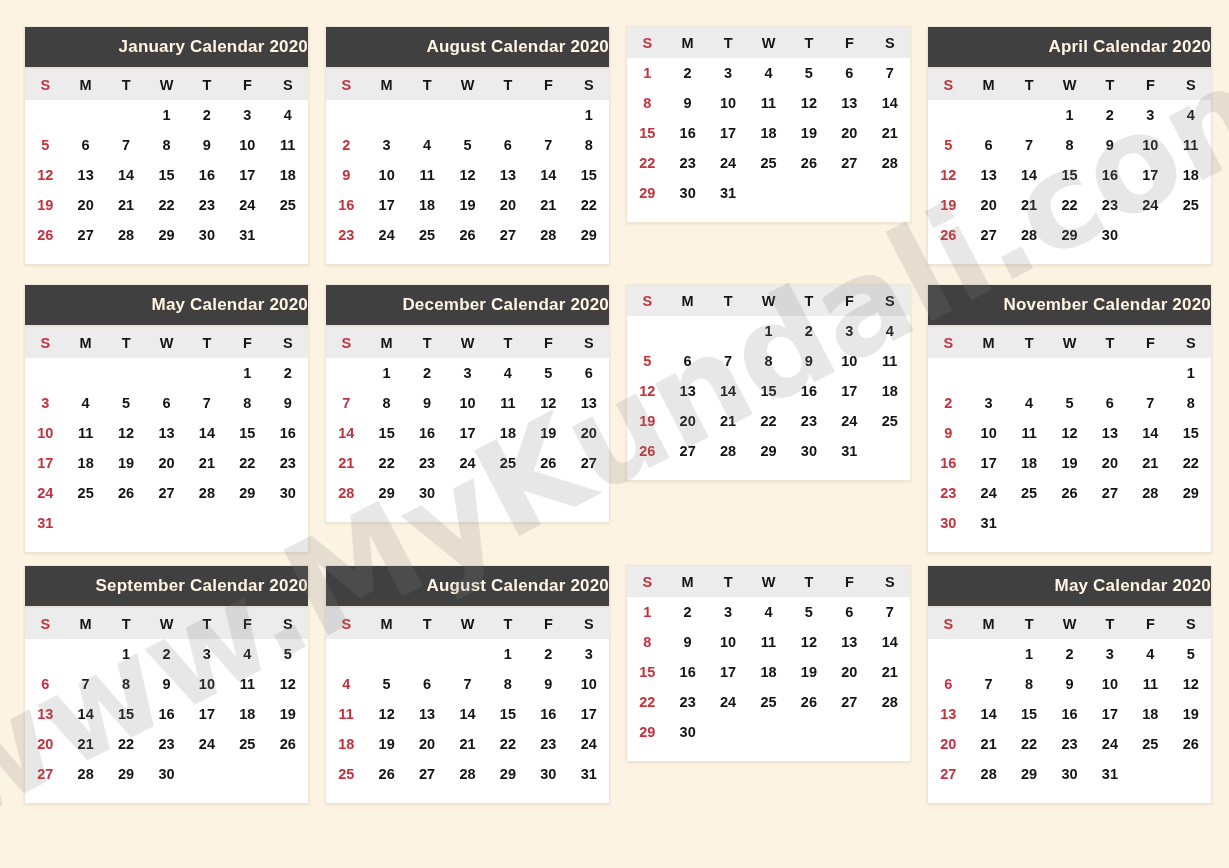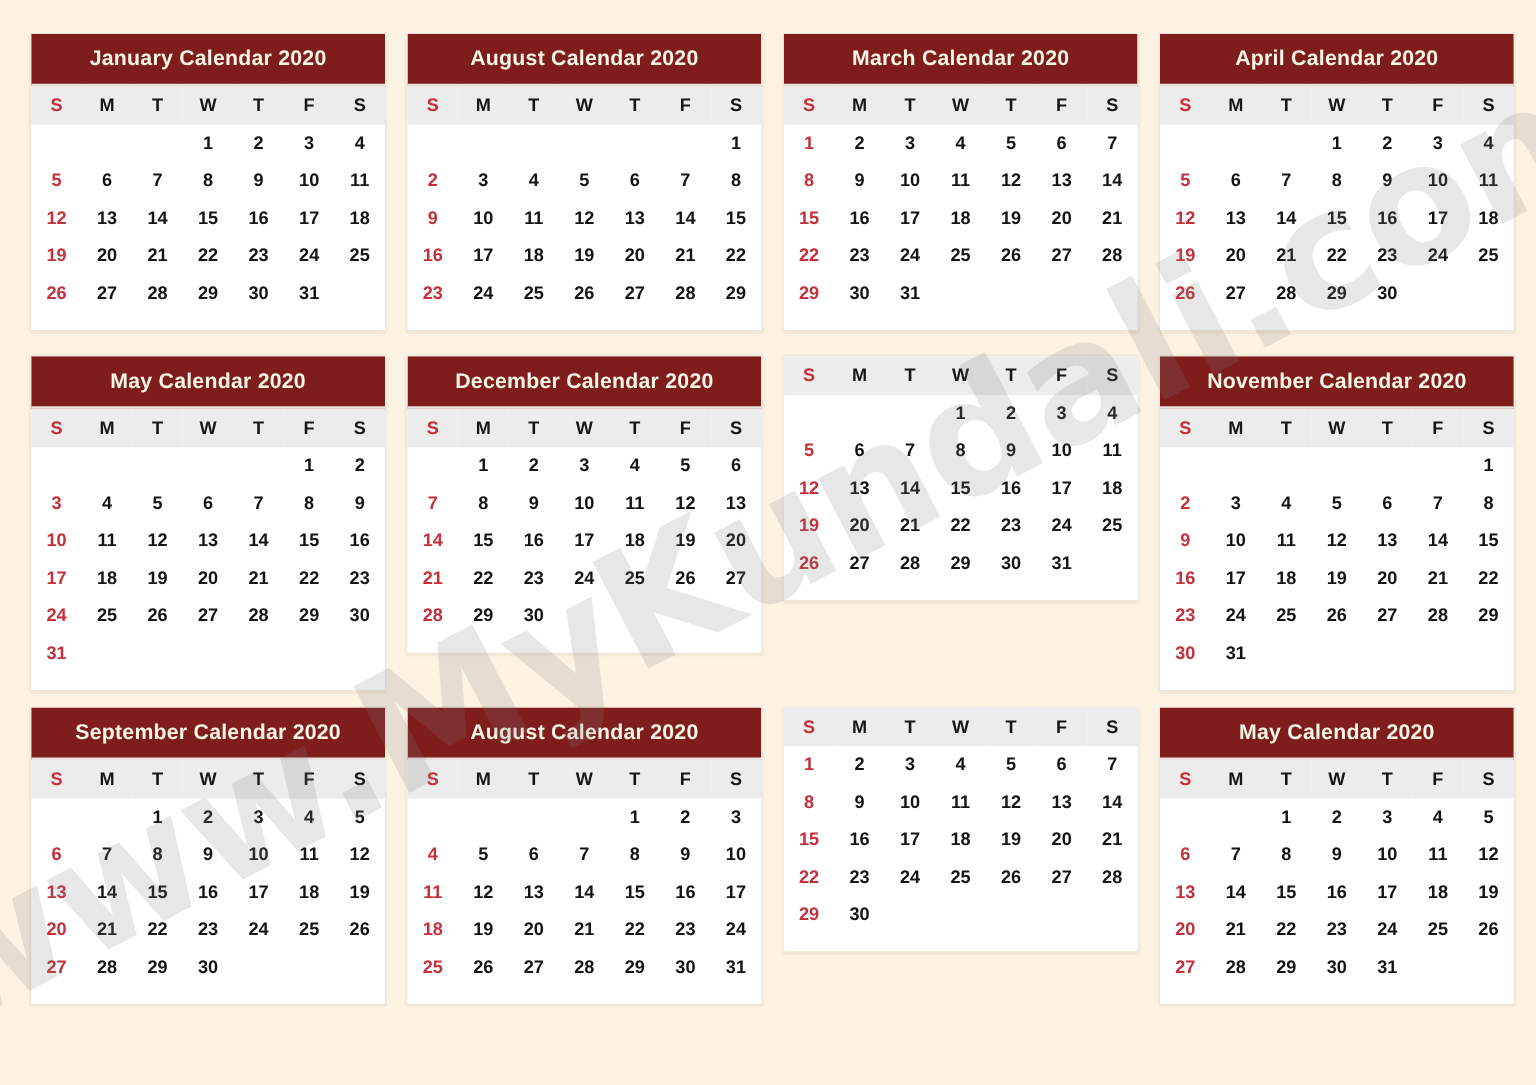"January Calendar 2020" .month-header { background: #7f1d1d -> #404040; justify-content: center -> flex-end }
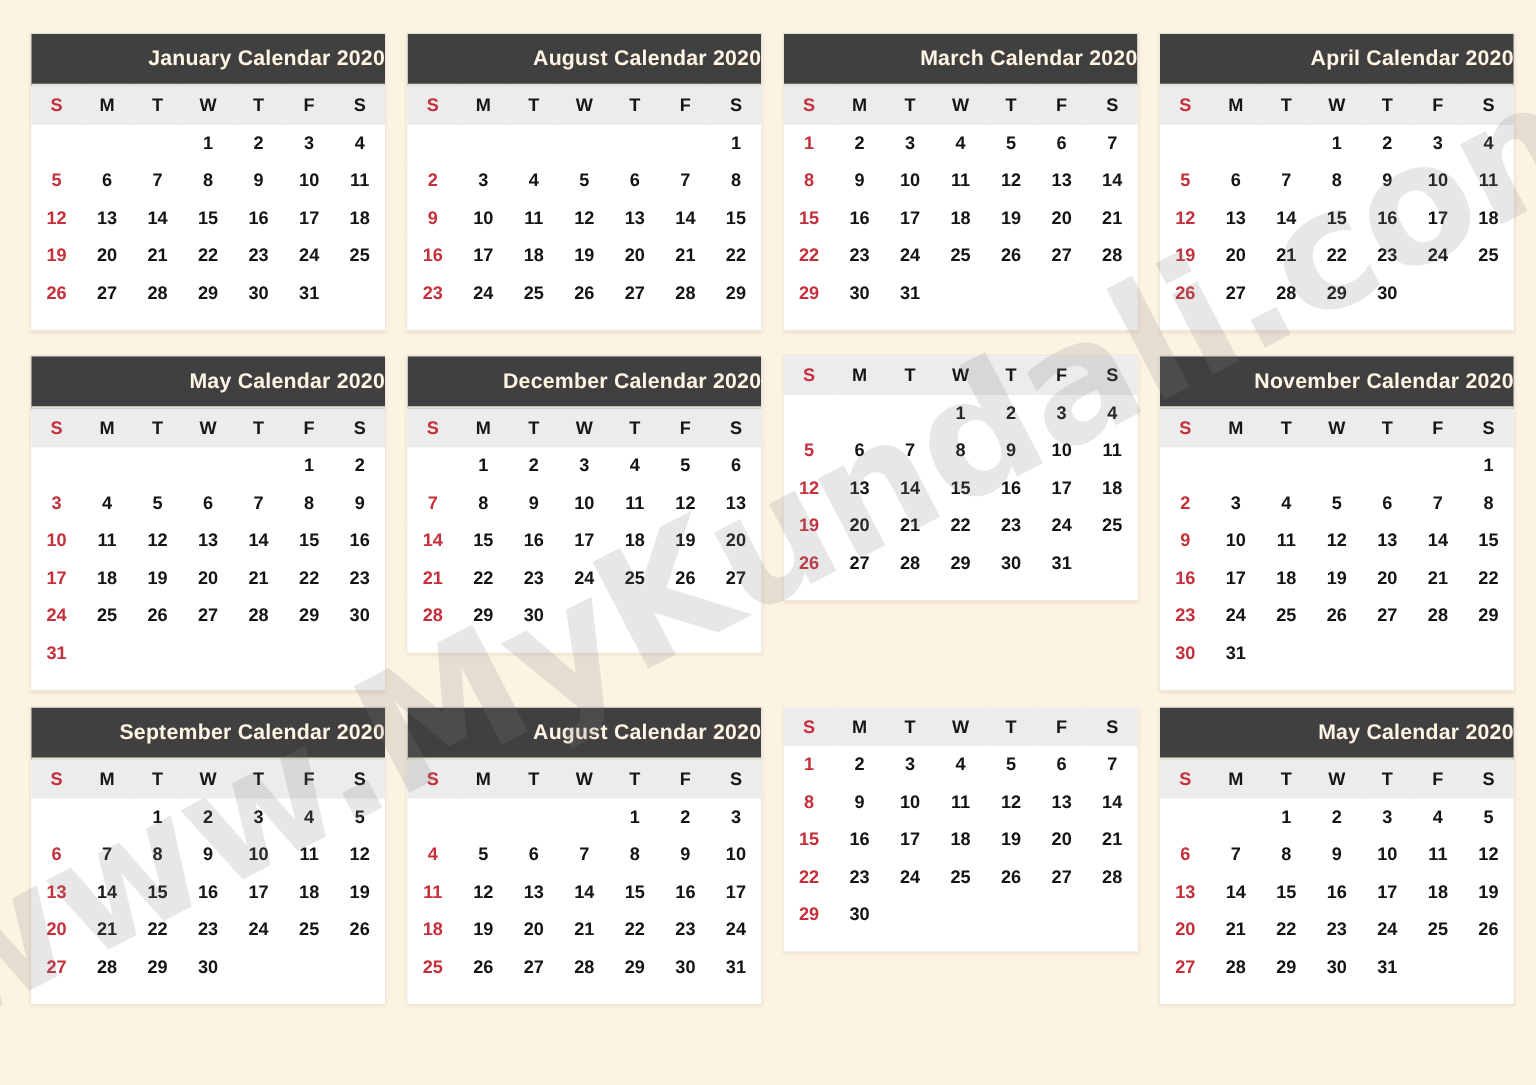"March Calendar 2020" div.month-header { html: <div> <span>March Calendar 2020</span> </div> -> none }
